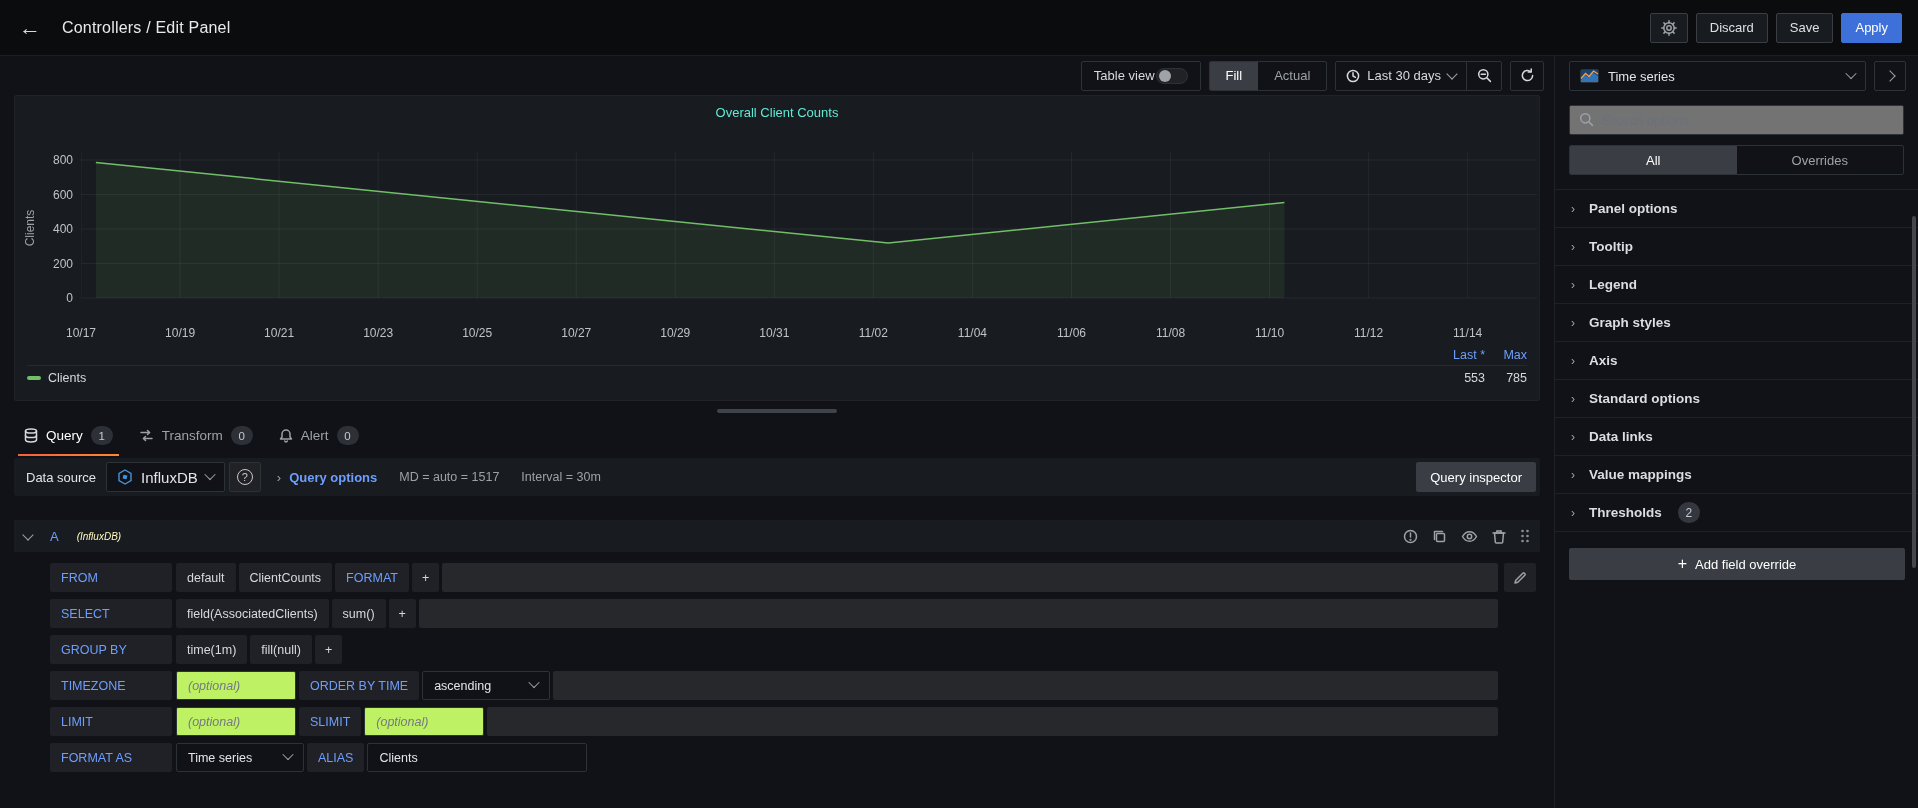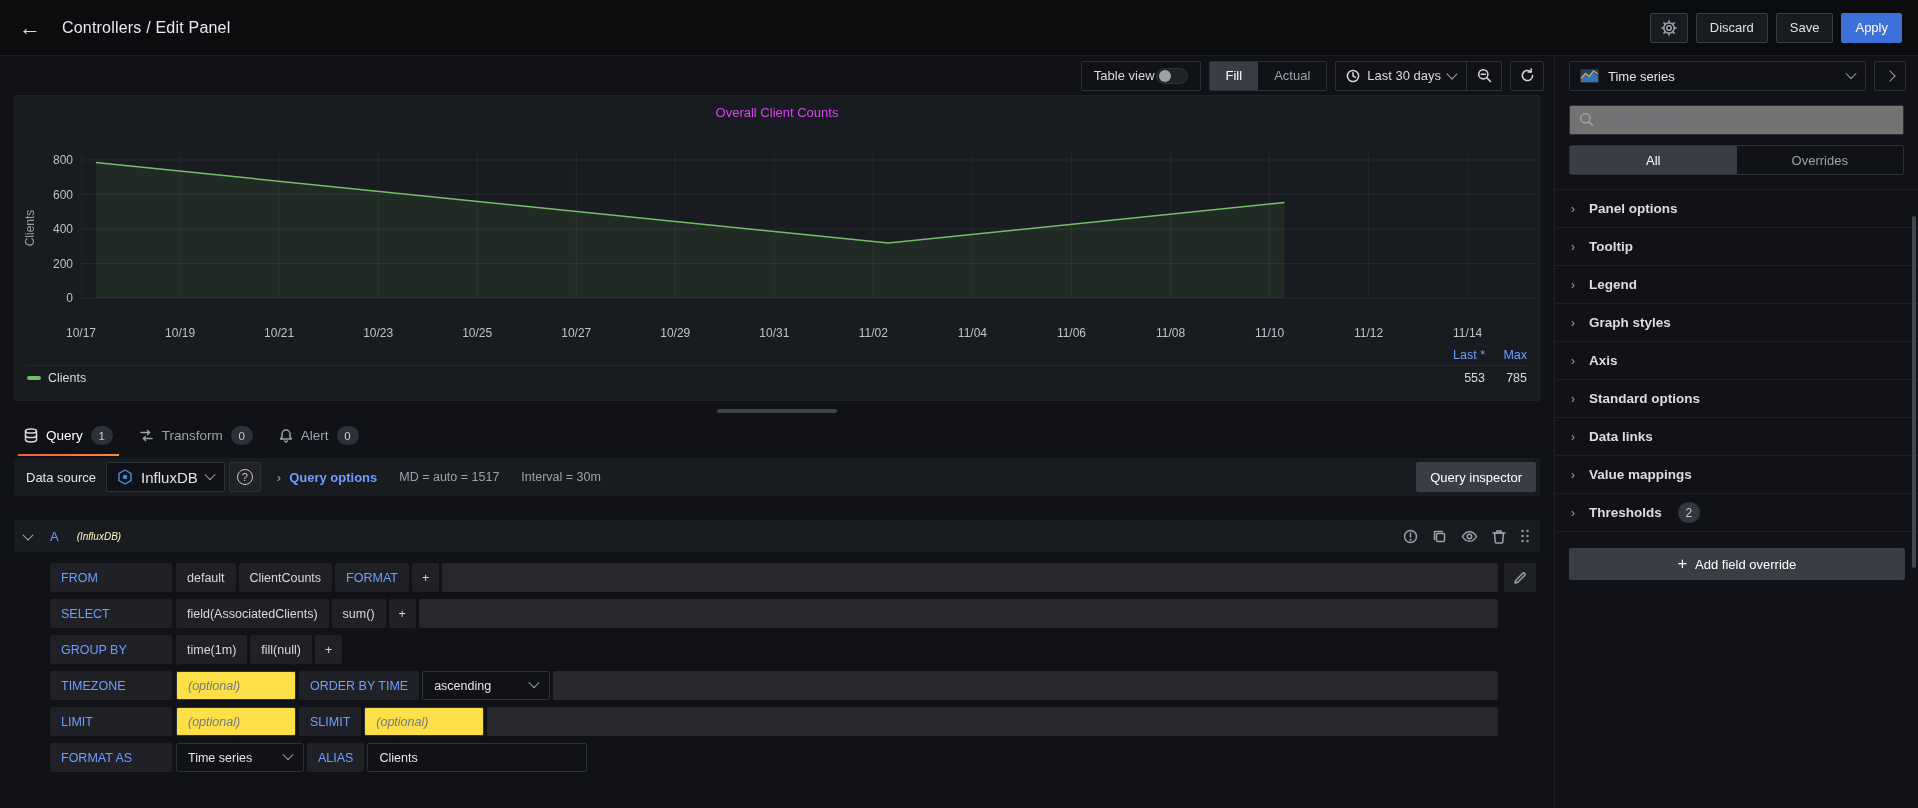"Overall Client Counts" .panel-title { color: #d946ef -> #5eead4 }
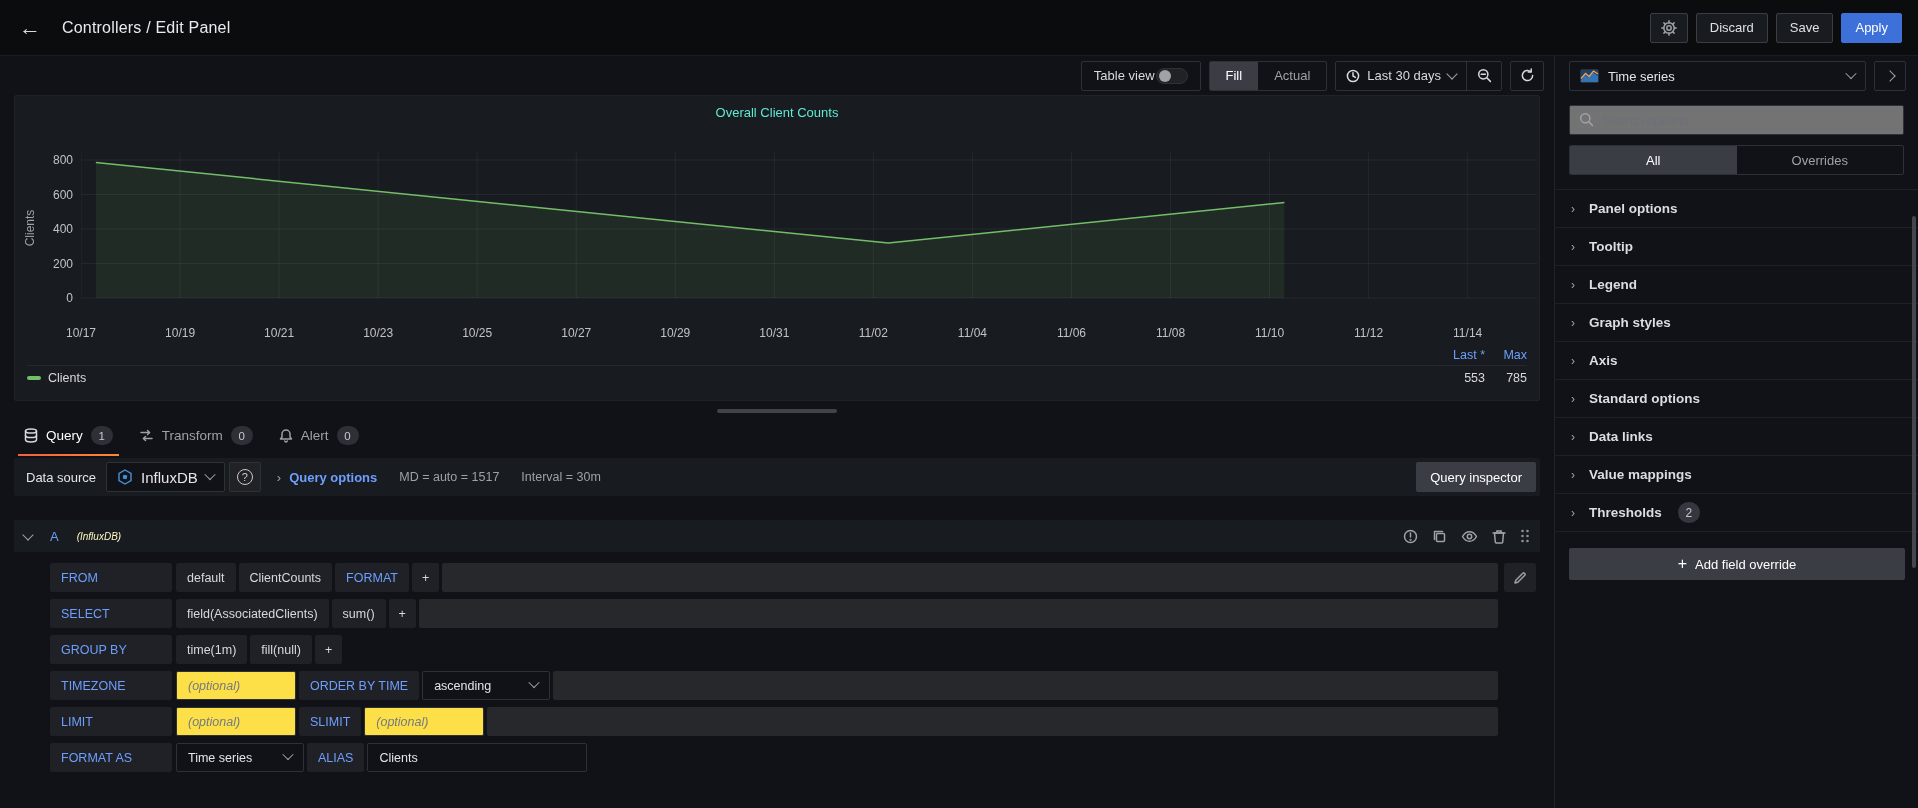"(optional)" .q-row .segm.inputseg { background: #fde047 -> #bef264 }
